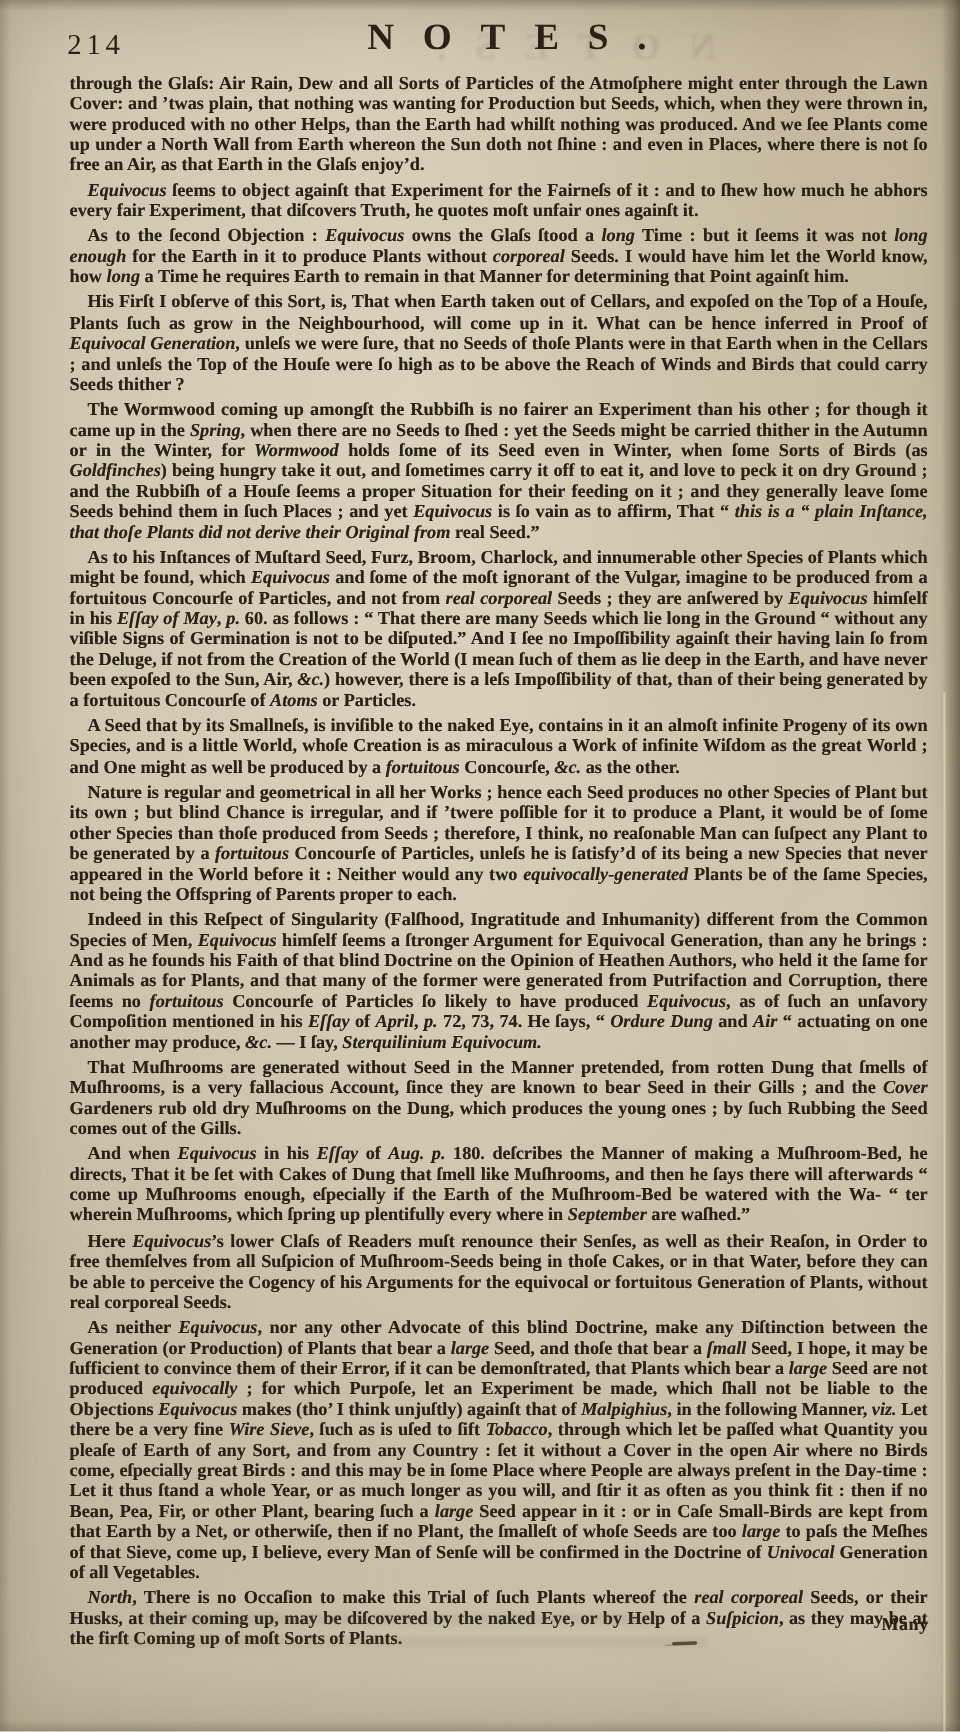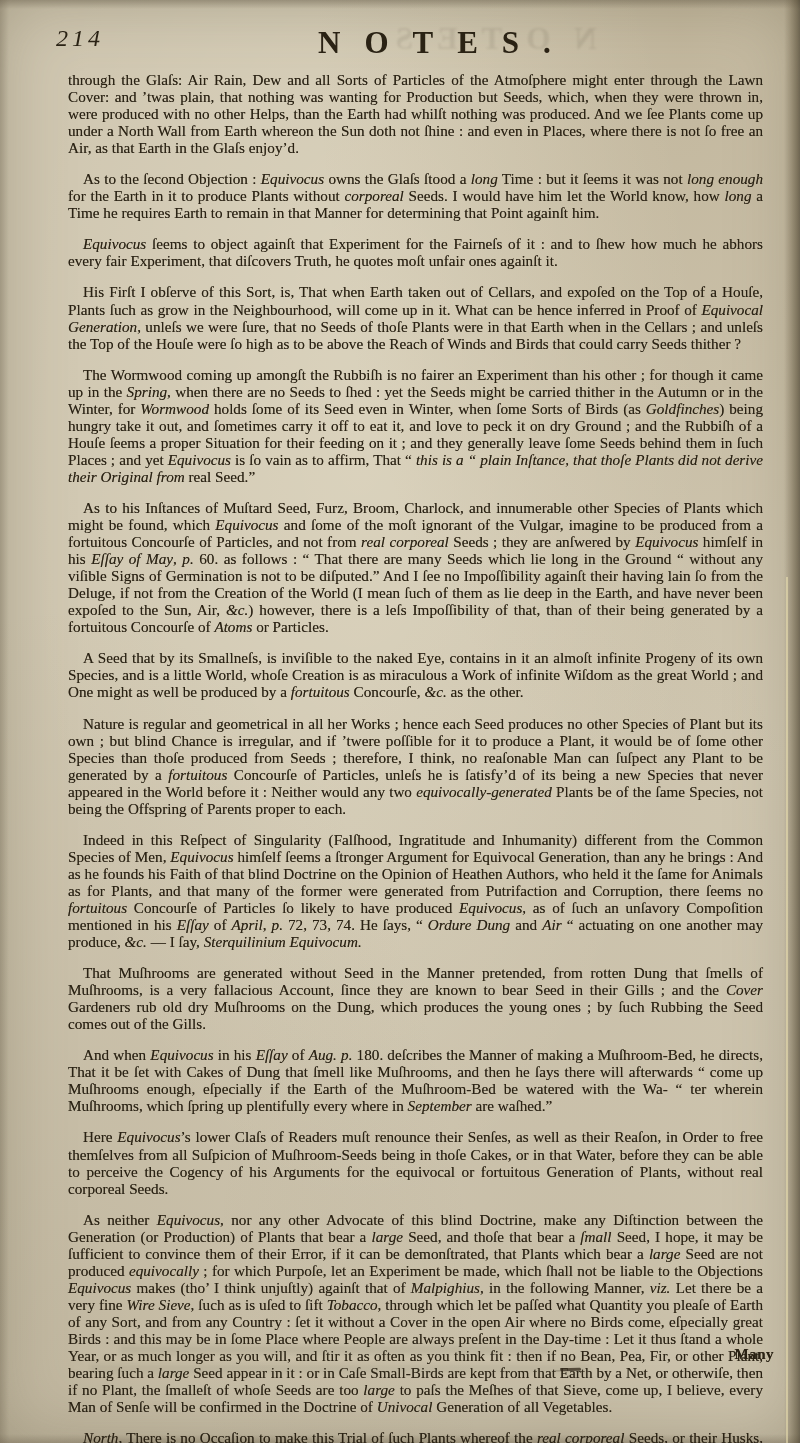"214" .pagenum { font-style: italic -> none }
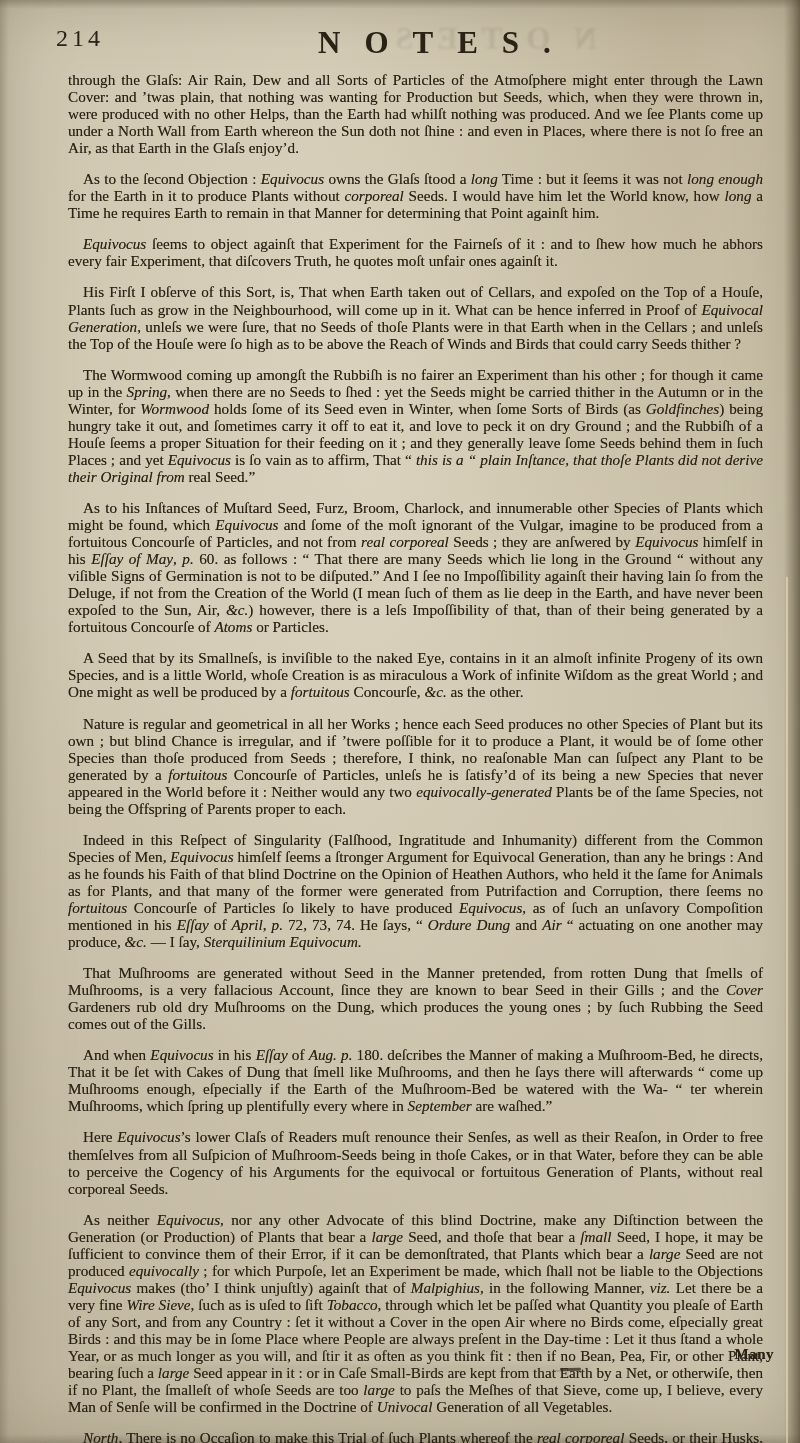"NOTES." .running-head { margin: 12px -> 0 }
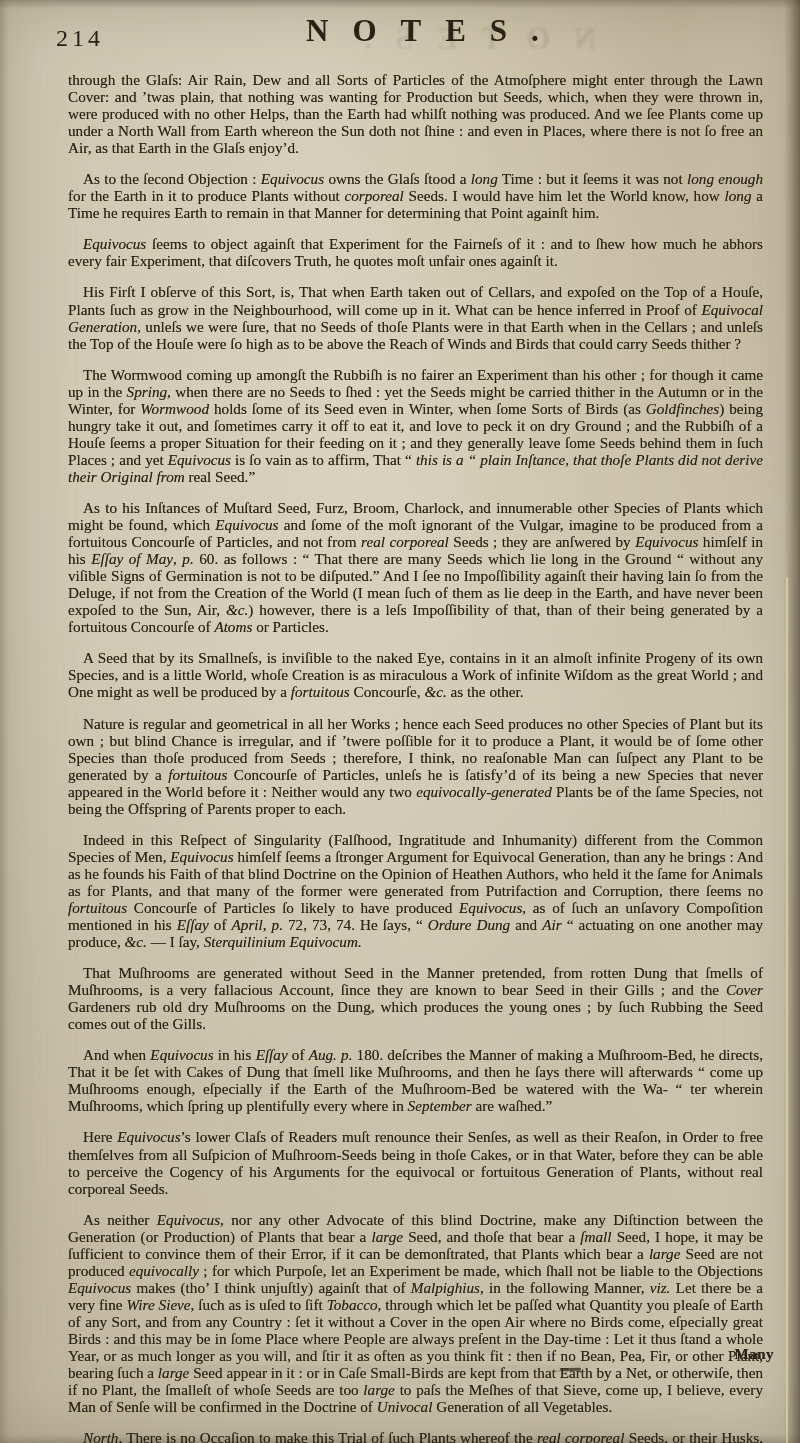"through the Glaſs: Air Rain," .para { font-weight: none -> bold; margin: 14px -> 4px }
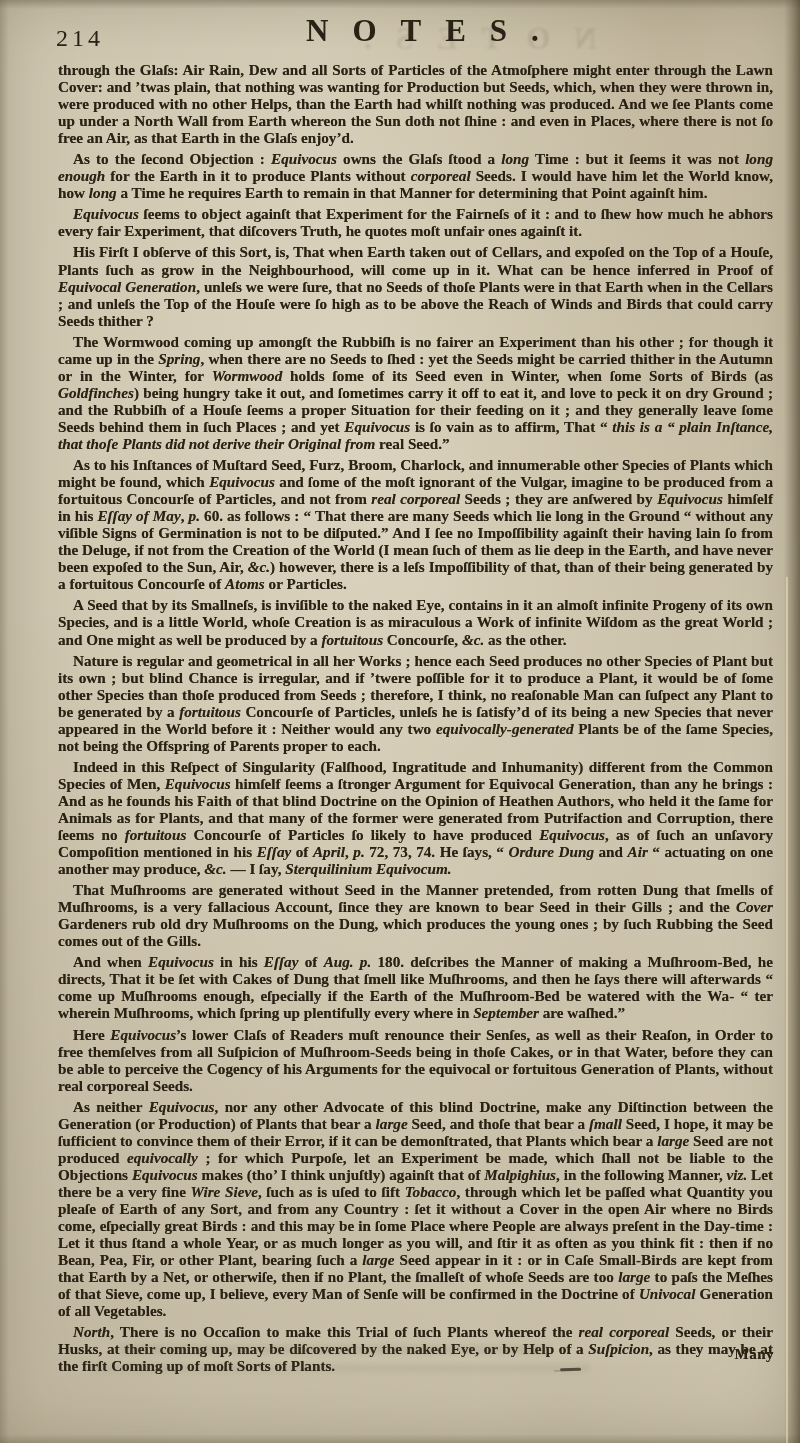"As to the ſecond Objection" p.para { order: before "Equivocus ſeems to object againſt" -> after "Equivocus ſeems to object againſt" }
